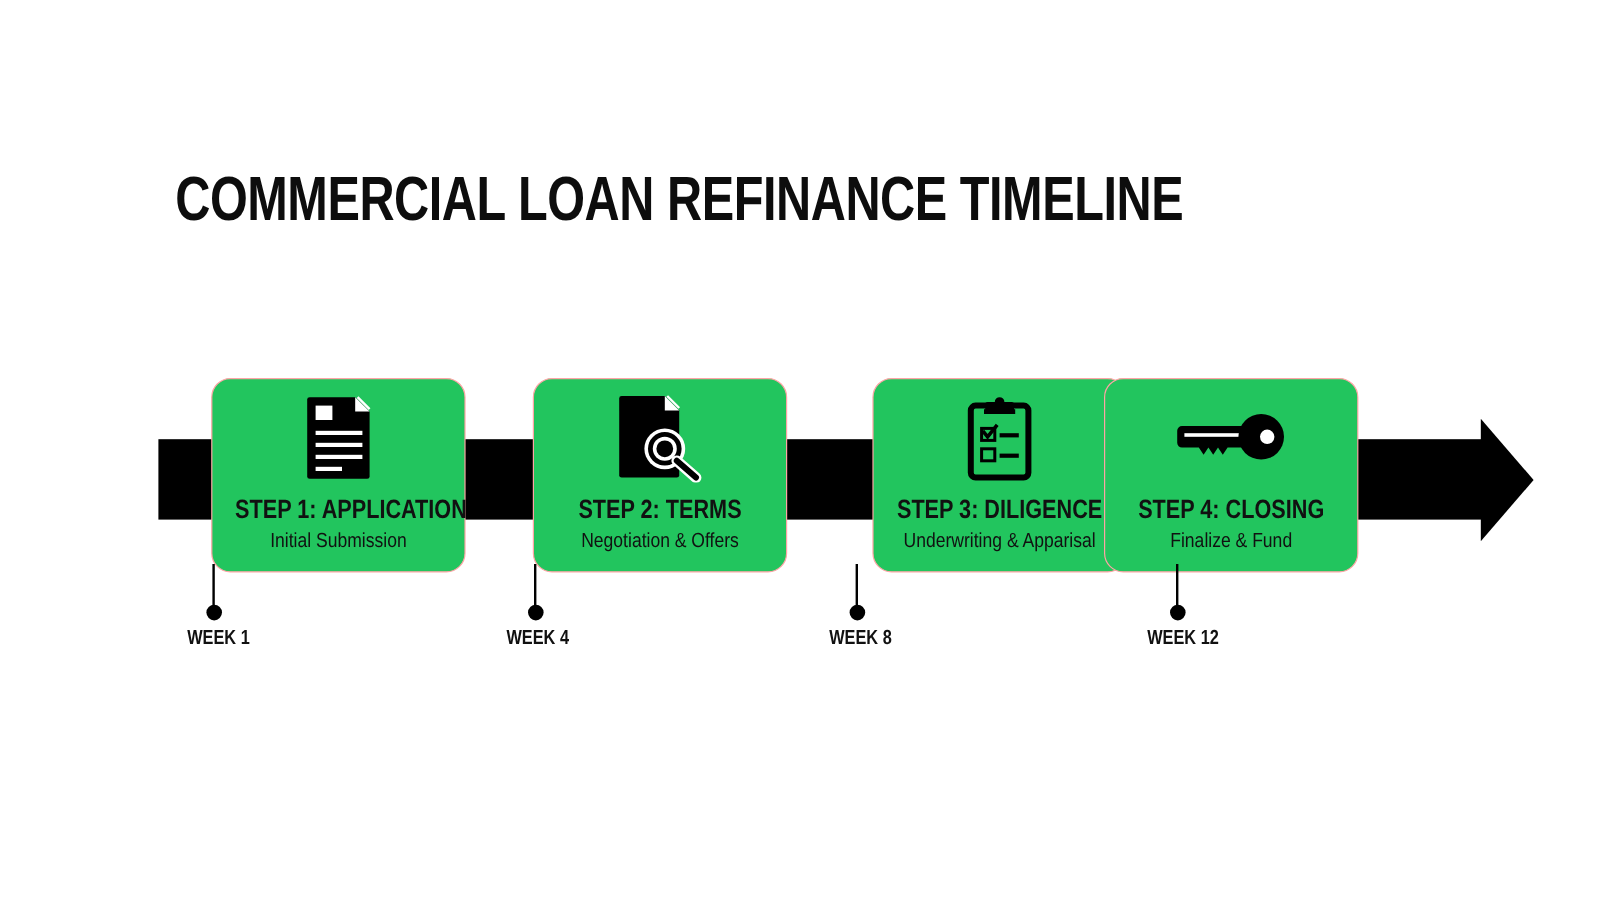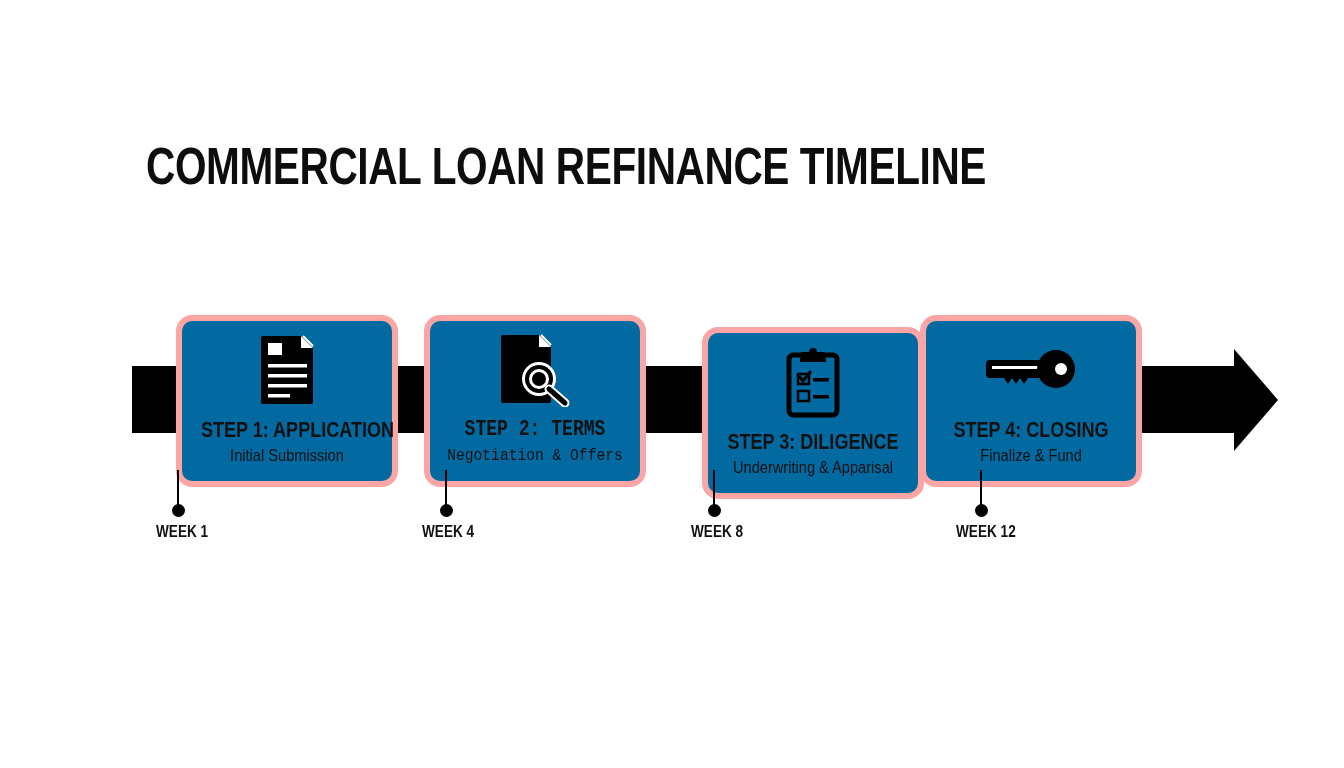"STEP 1: APPLICATION" .step-box { background: #0369a1 -> #22c55e; border: 6px solid #fca5a5 -> 1px solid #fca5a5 }
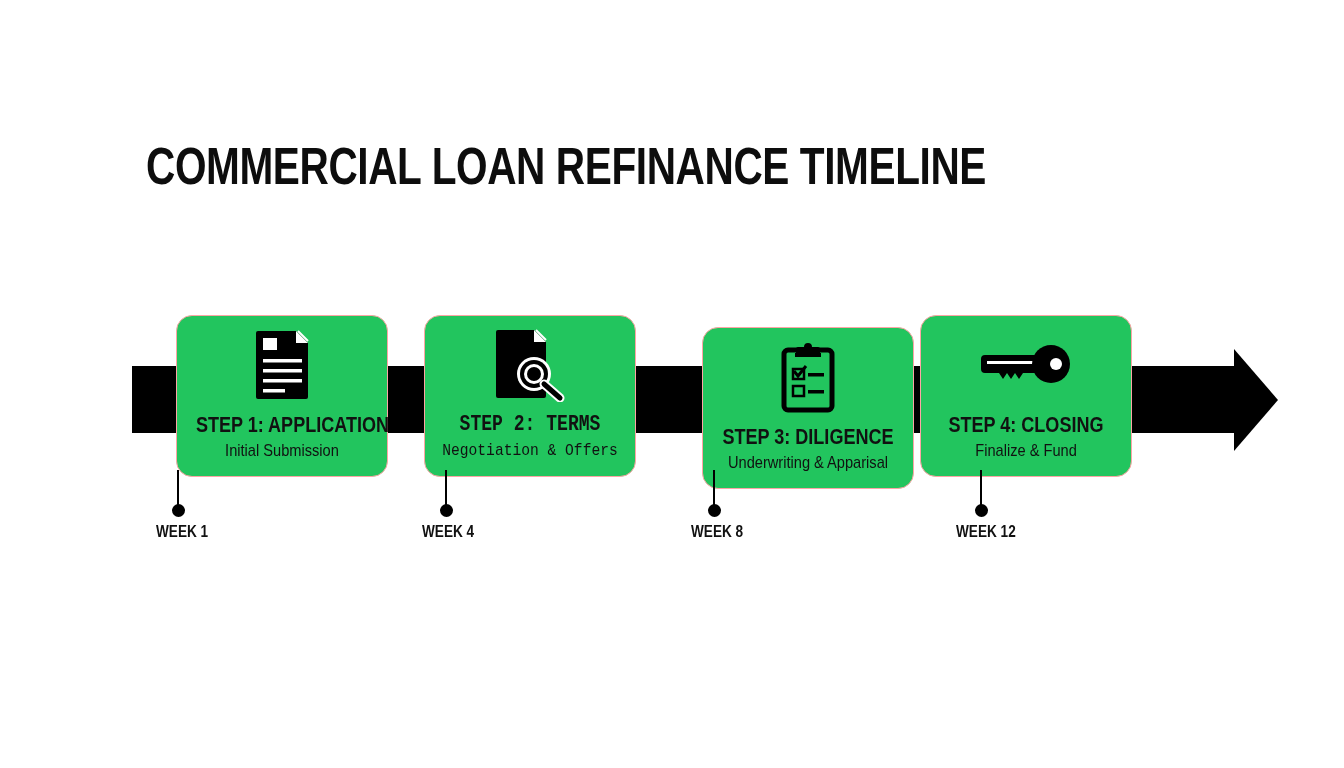"STEP 2: TERMS" div.step-box { font-family: Liberation Mono, monospace -> none; left: 424px -> 444px }
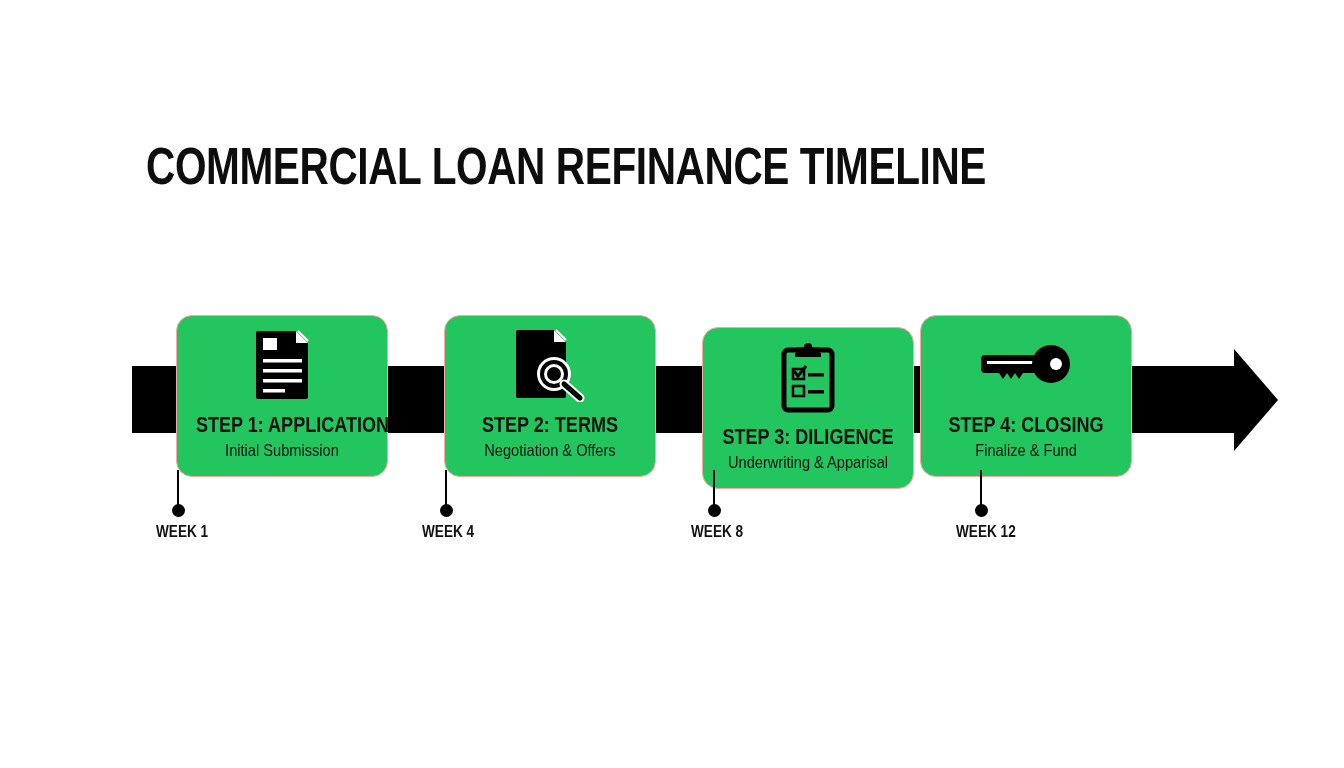"STEP 3: DILIGENCE" div.step-box { left: 702px -> 727px; margin-top: 12px -> none }
